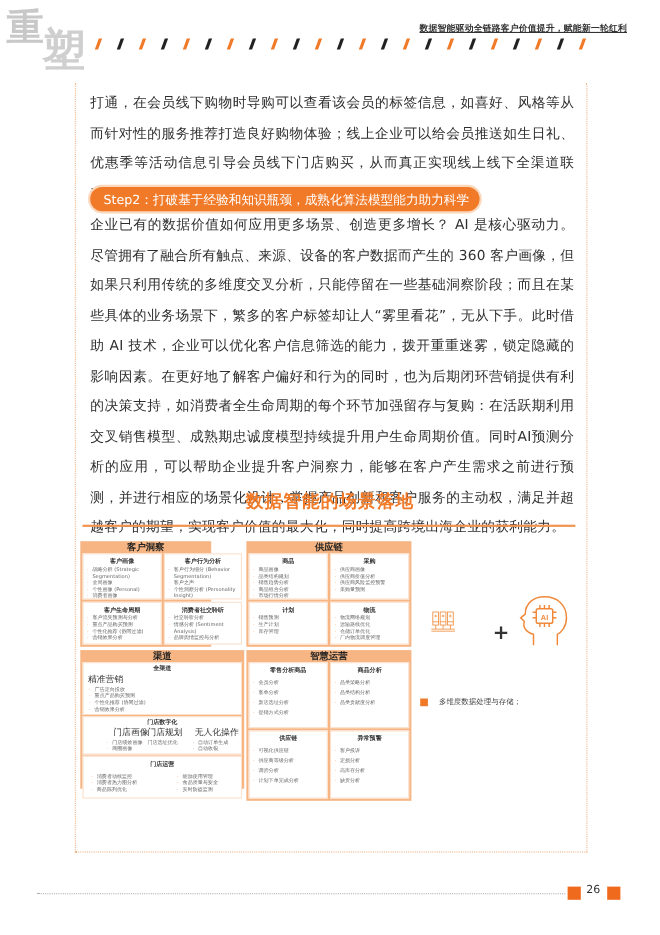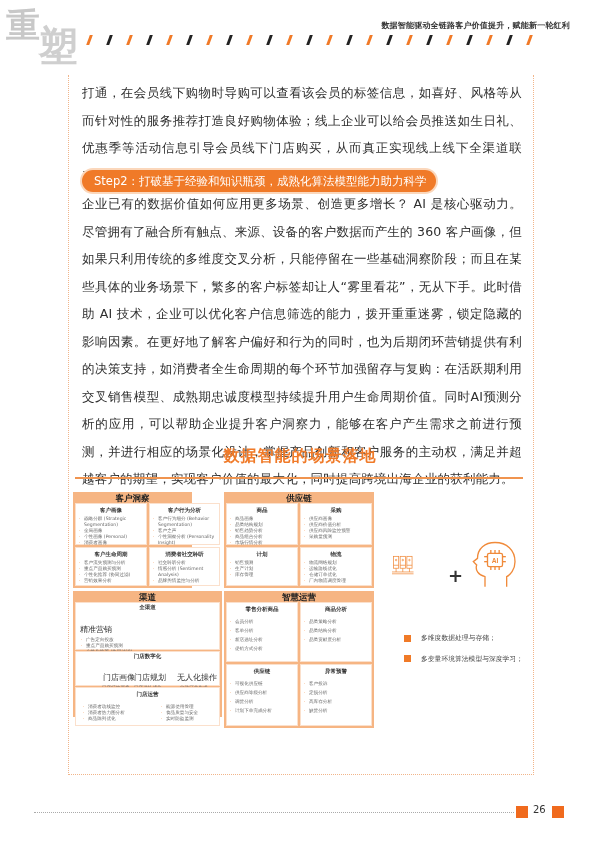"数据智能驱动全链路客户价值提升，赋能新一轮红利" .hdr-title { text-decoration: none -> underline }
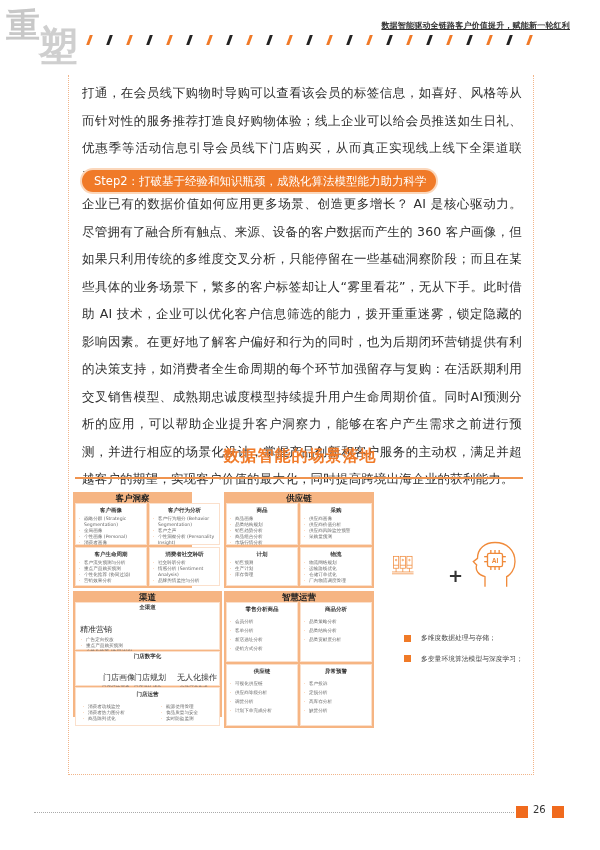"精准营销" .big { margin-top: 12px -> none }
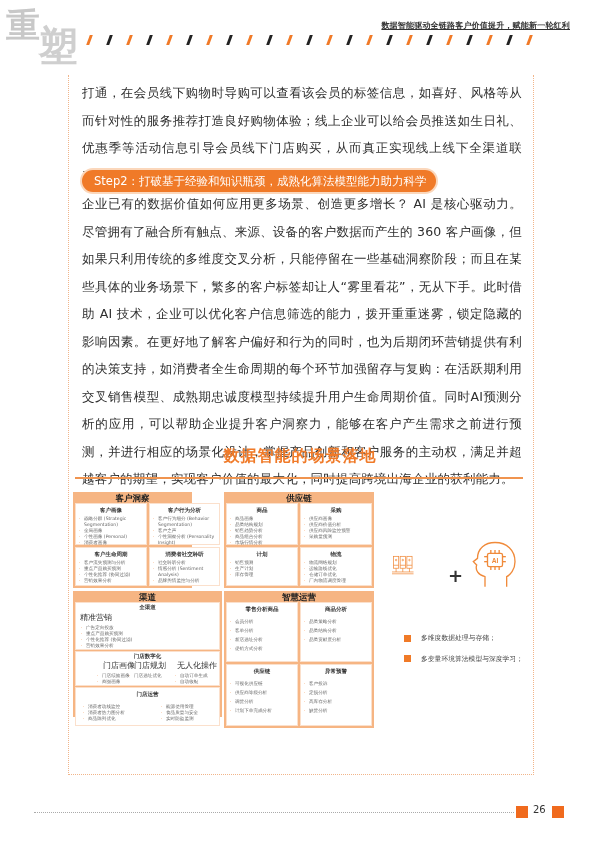"多维度数据处理与存储；" .bullets { left: 404px -> 382px }
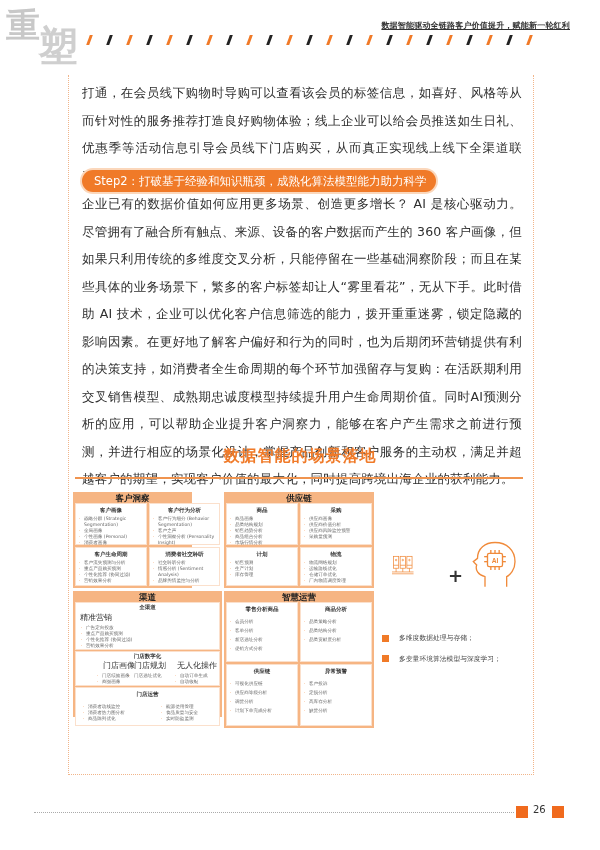"多变量环境算法模型与深度学习；" div.bl { html: <div> <i></i> <span>多变量环境算法模型与深度学习；</span> </div> -> none }
